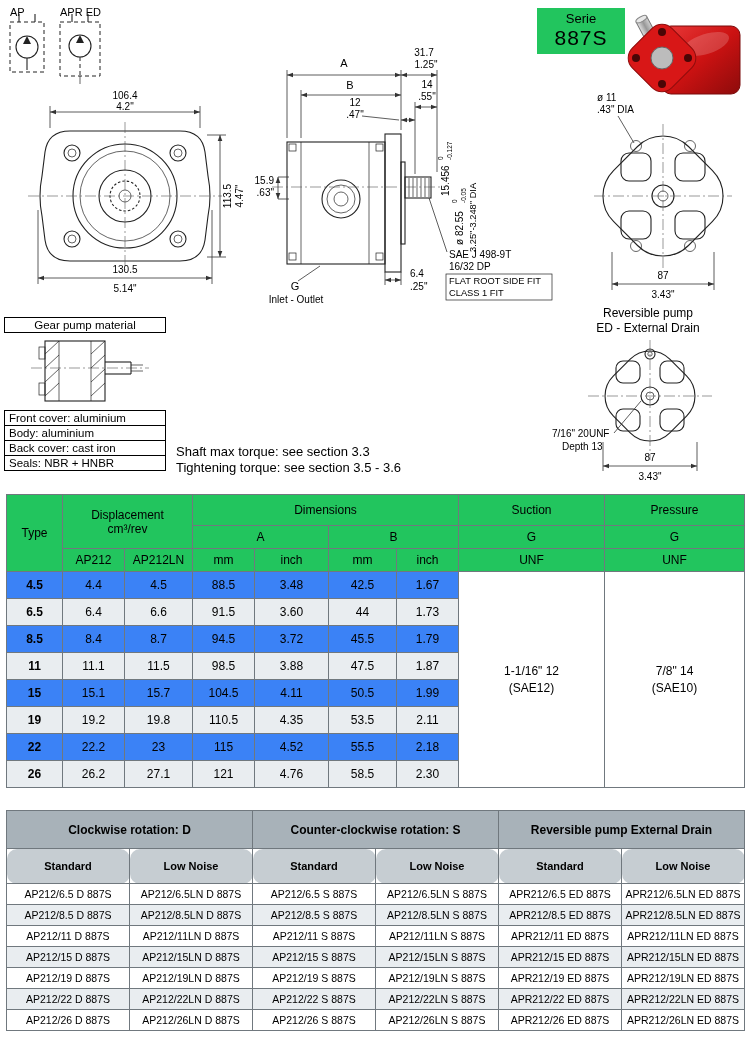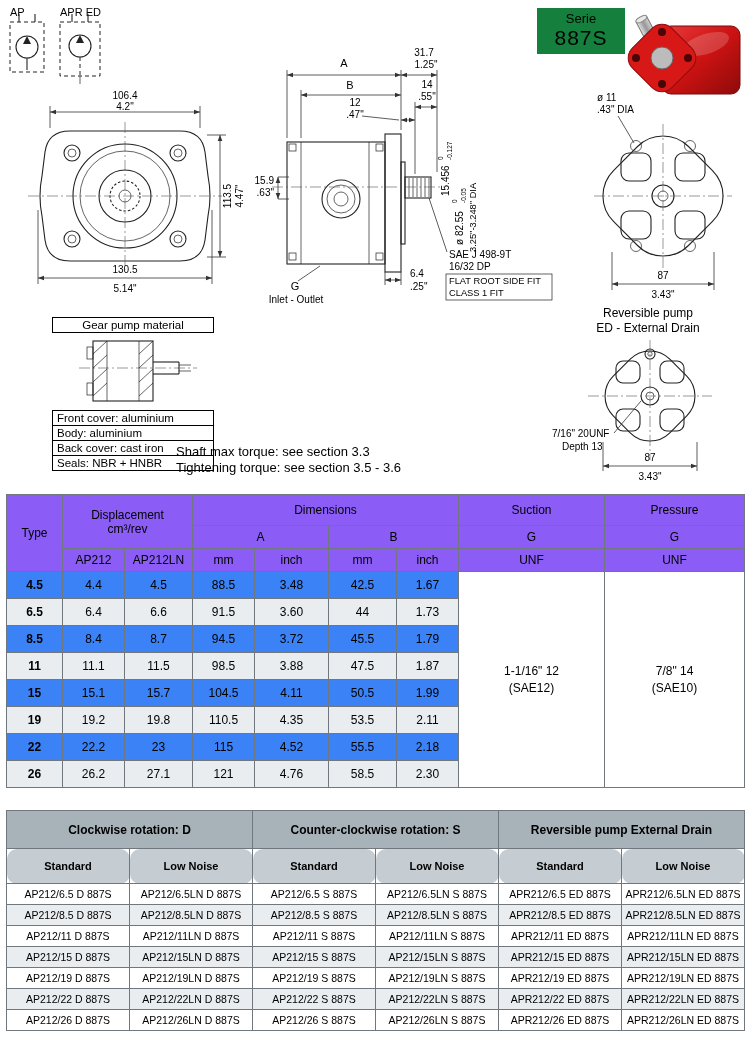"Serie" .serie-badge { background: #15803d -> #22c55e }
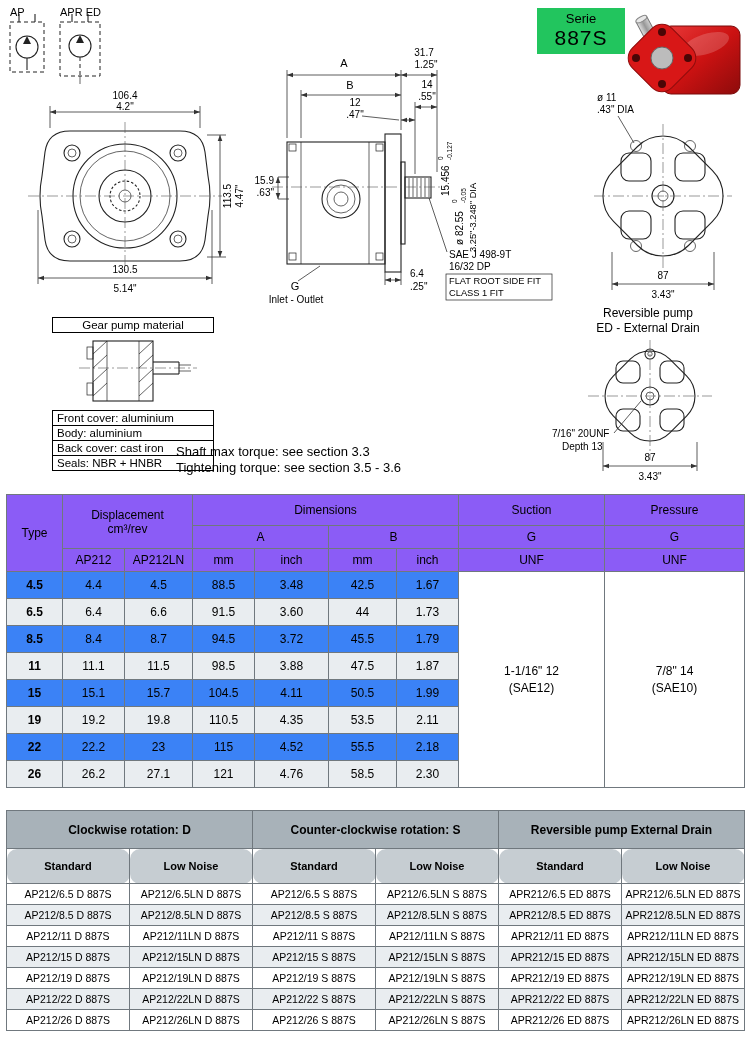"Gear pump material" .material-box { margin-left: 48px -> none }
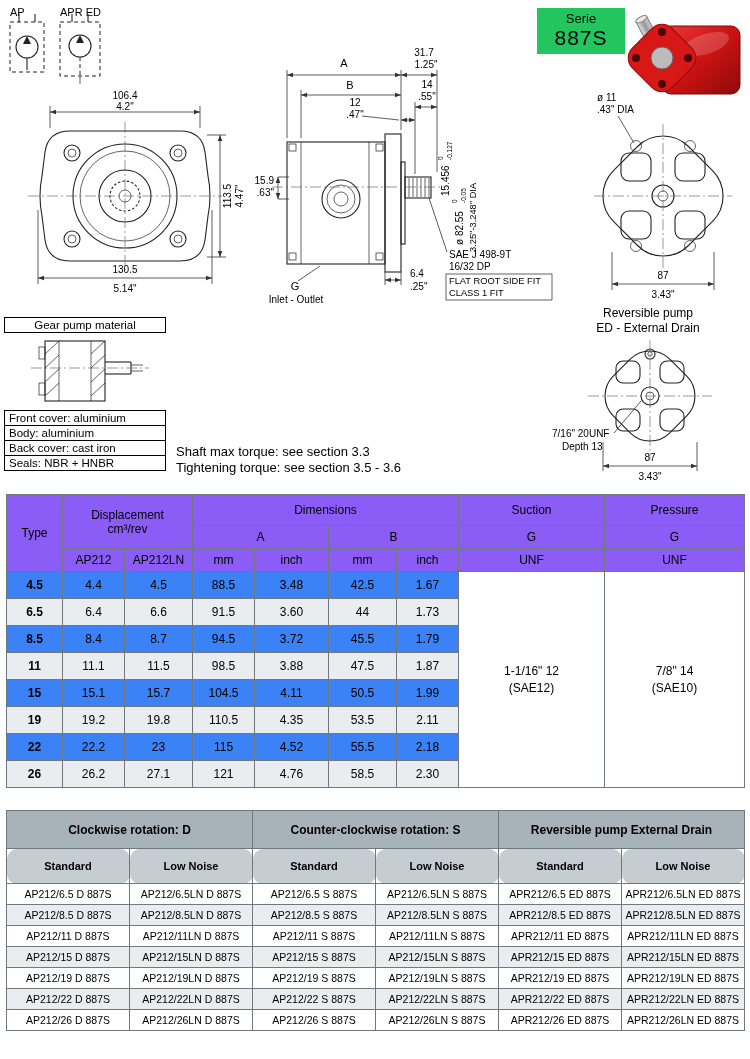"Displacement" .main-table th { background: #8b5cf6 -> #22c55e }
